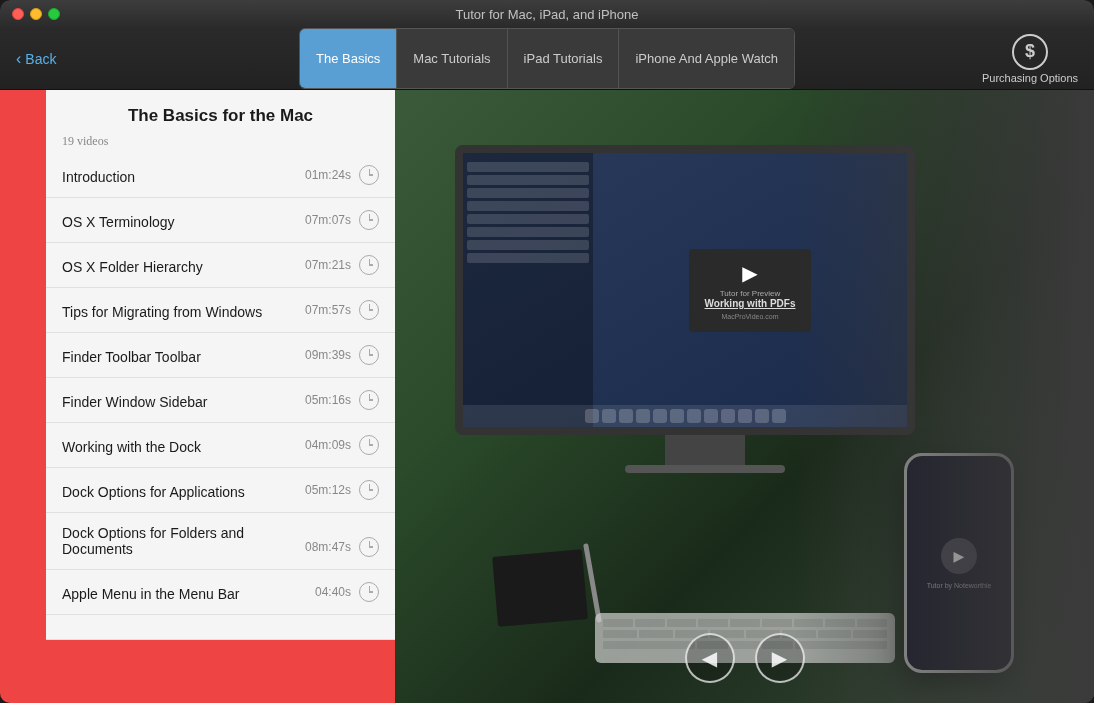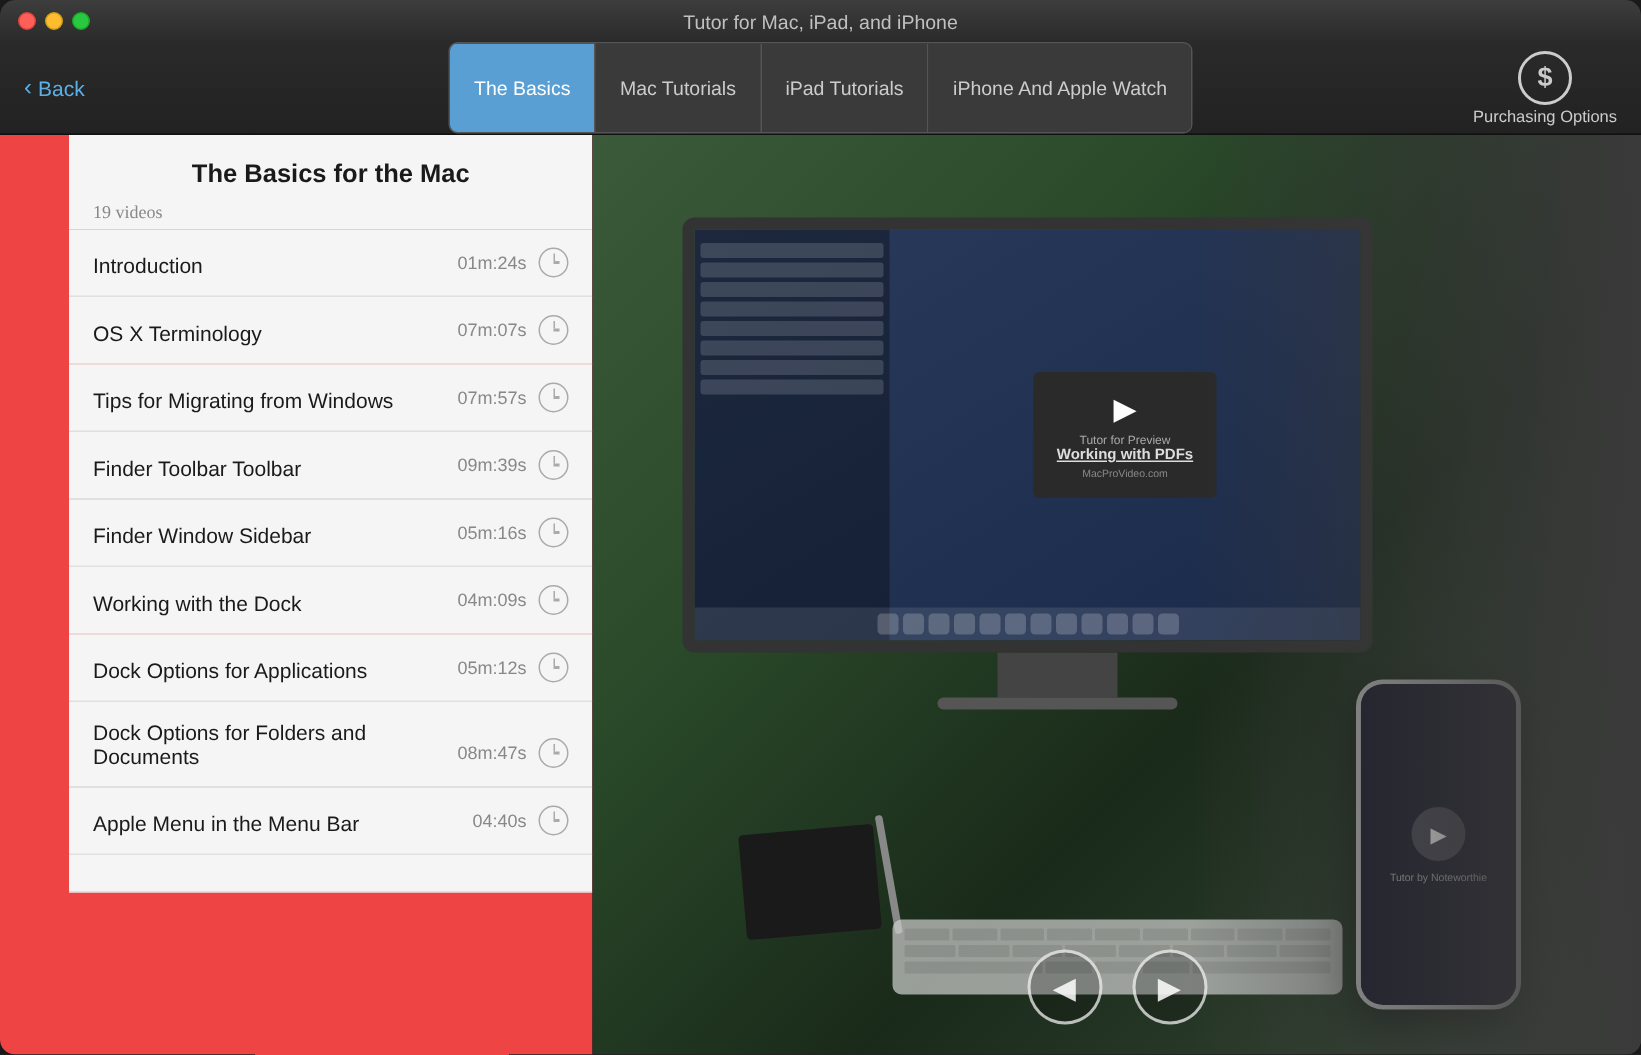"OS X Folder Hierarchy" div.video-item { html: none -> <div> <div> <span>OS X Folder Hierarchy</span> </div> <div> <span>07m:21s</span> <div></div> </div> </div> }
